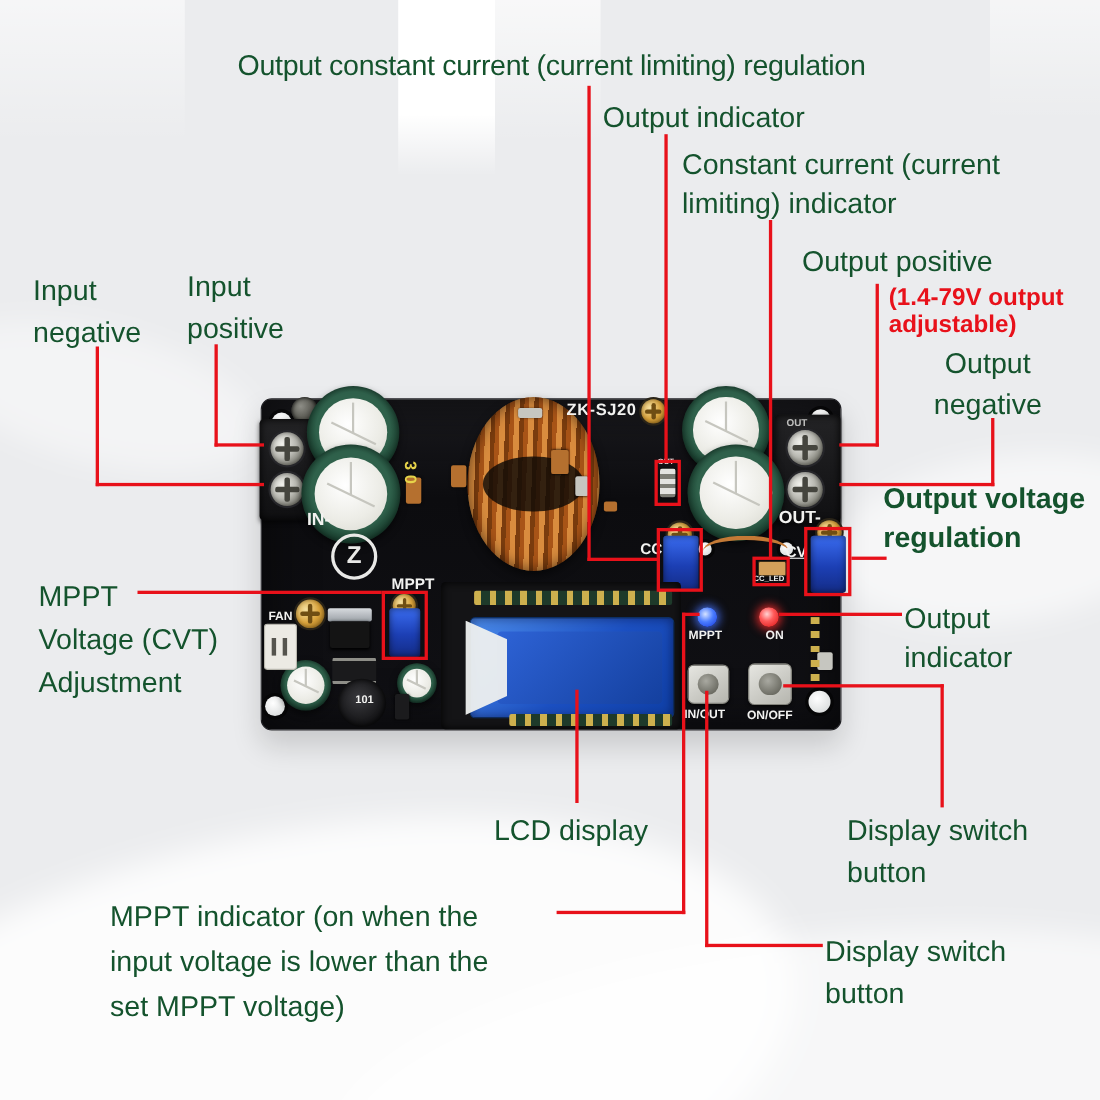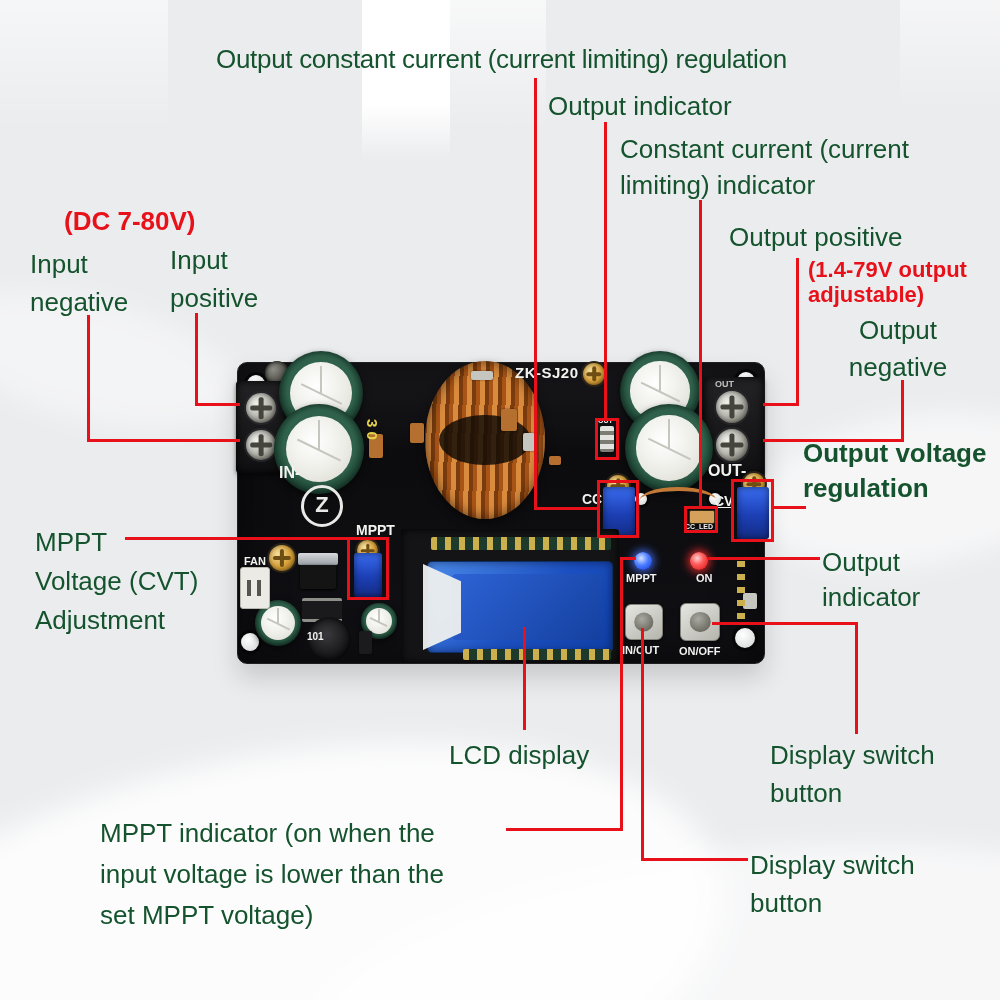"(DC 7-80V)" div.t { html: <div>(DC 7-80V)</div> -> none }
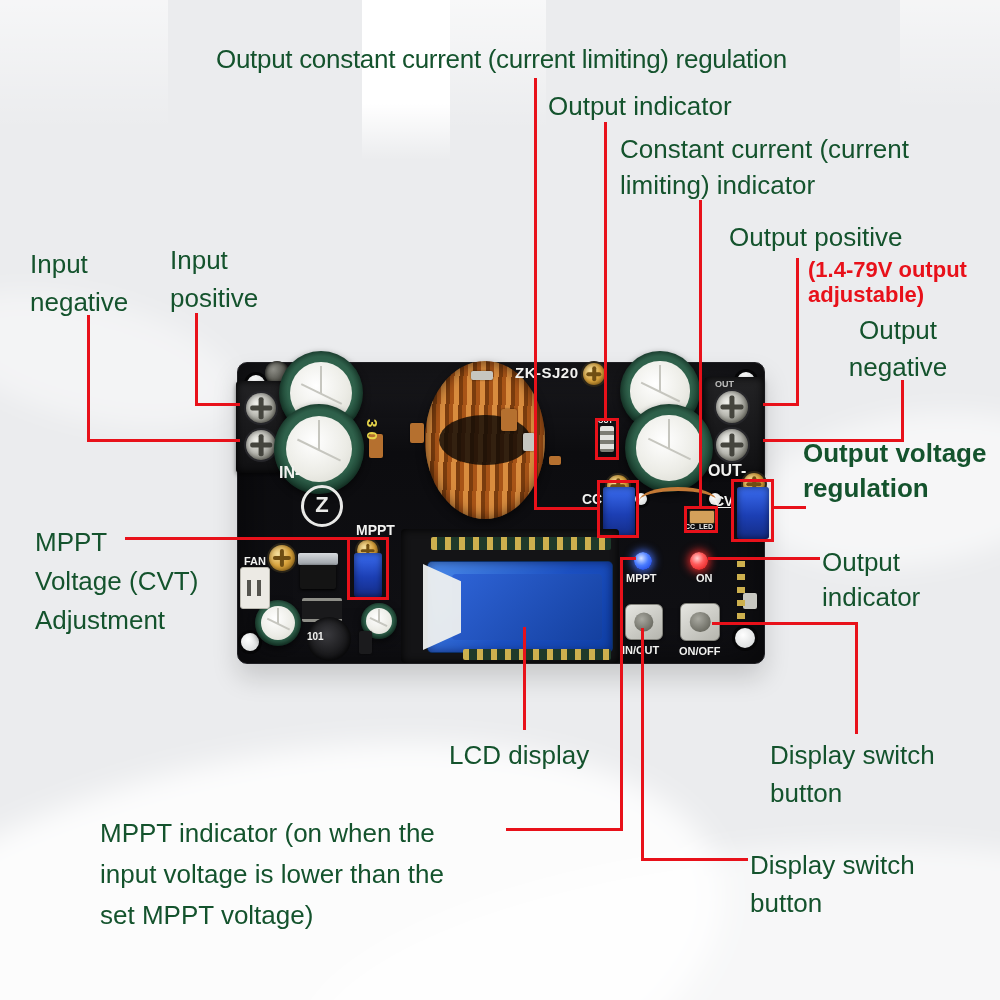"101" span.ss { left: 0 -> 16px }
